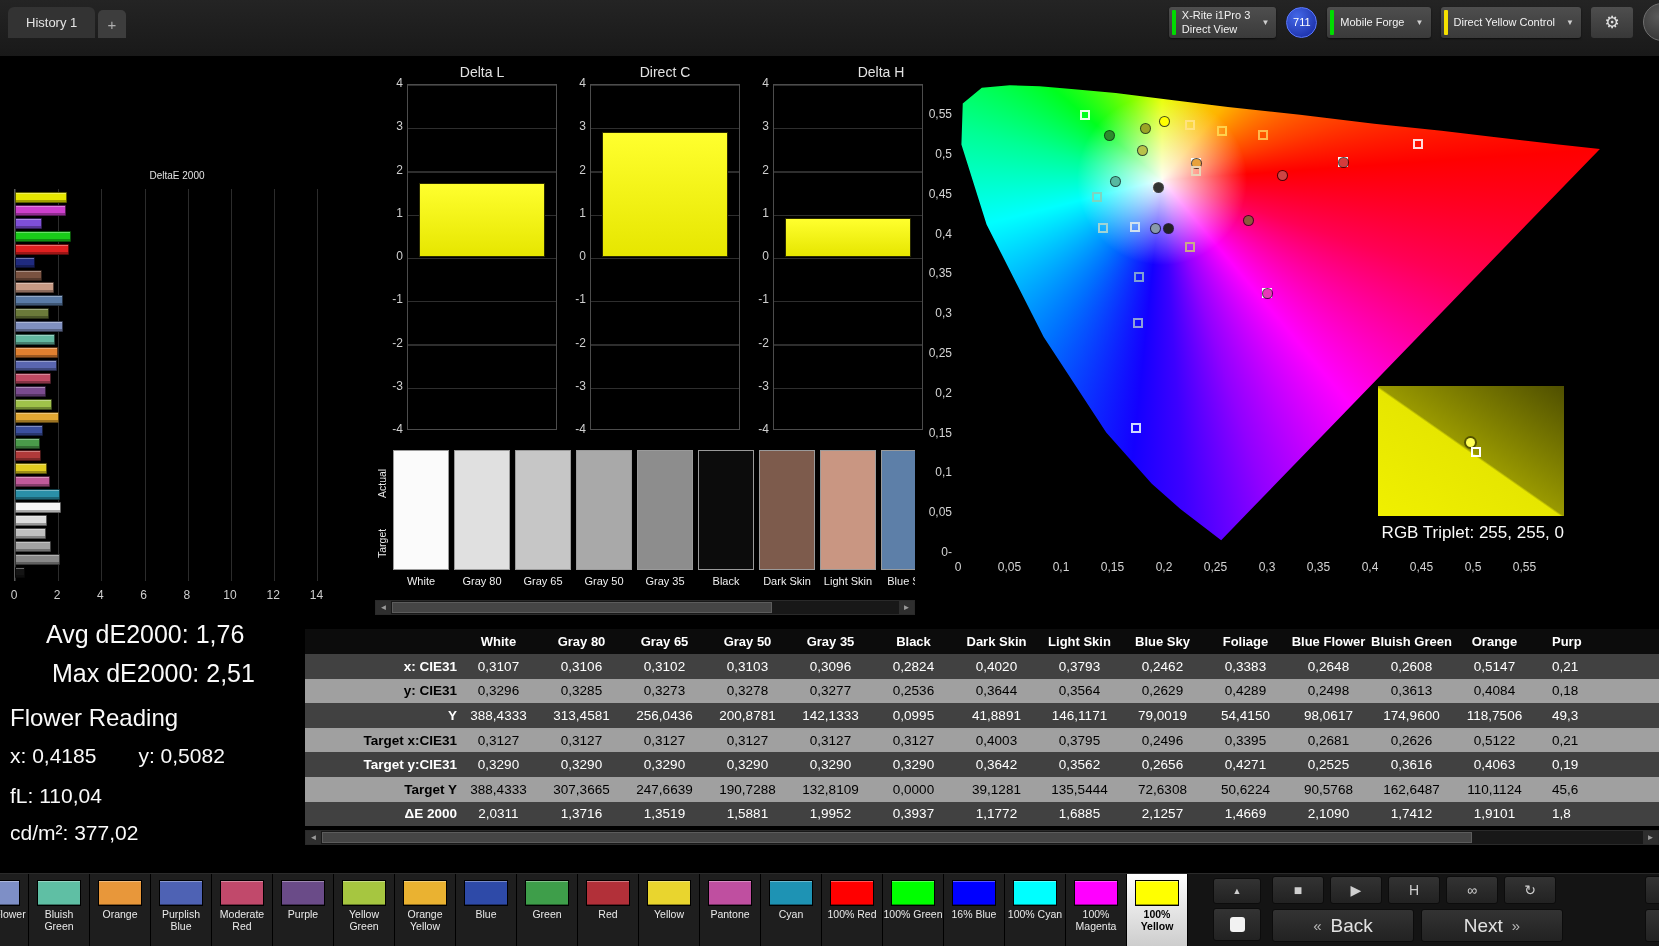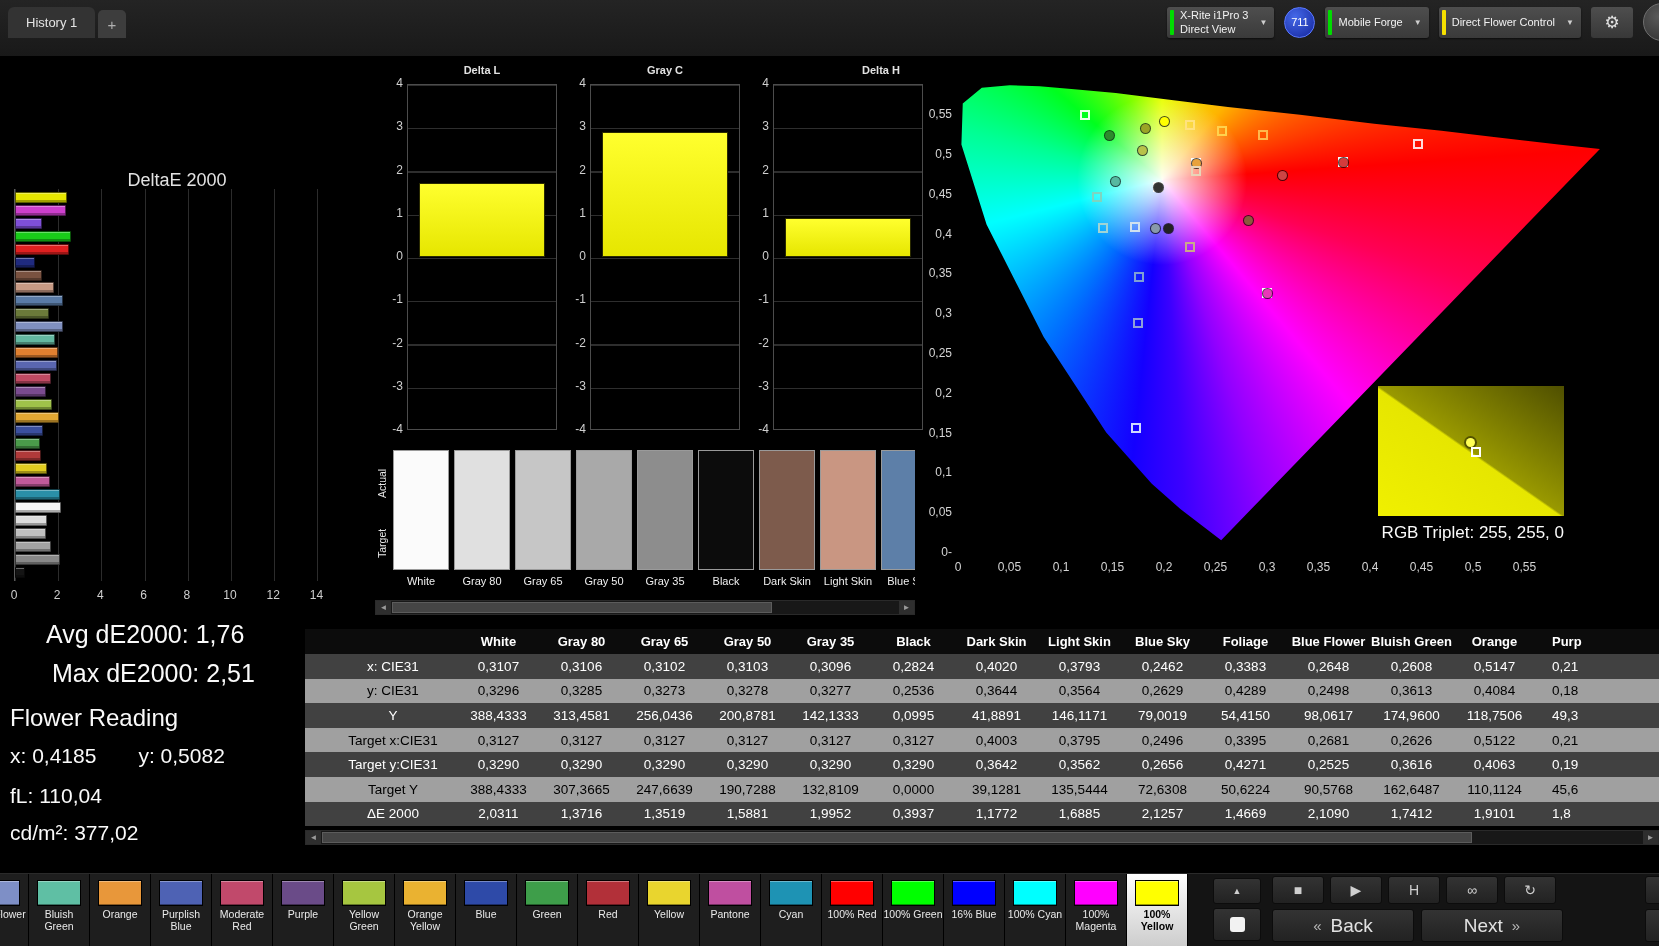"Direct Flower Control" span { text: Flower -> Yellow }
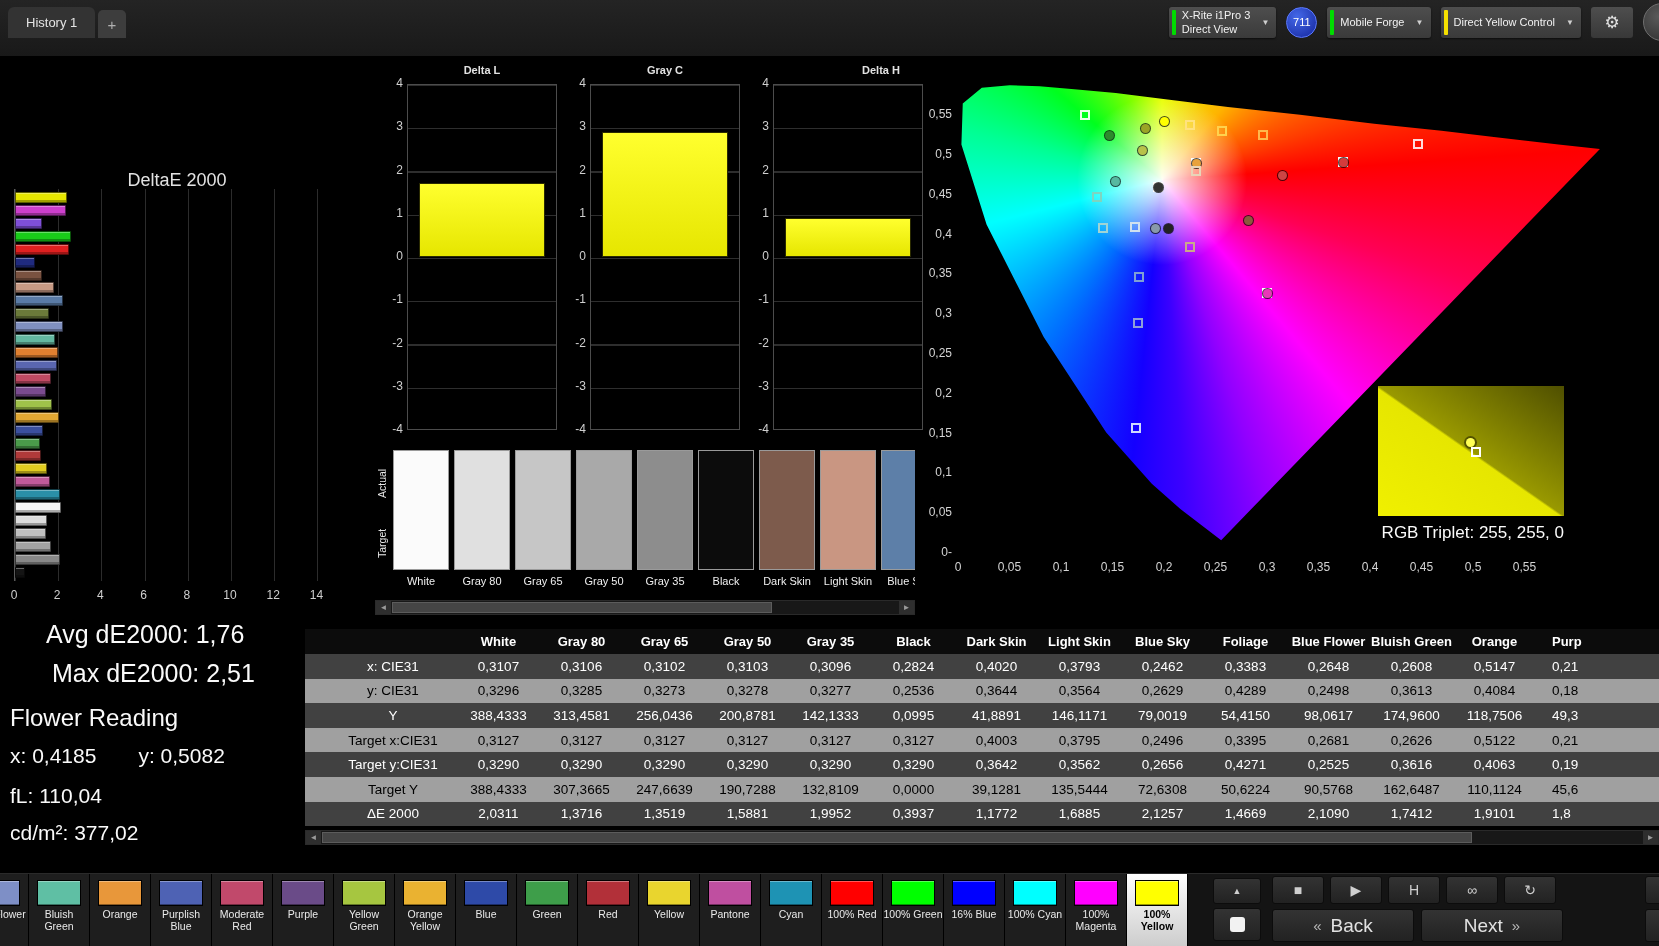"Delta L" .lch-title { font-size: 11px -> 14px; font-weight: bold -> none }
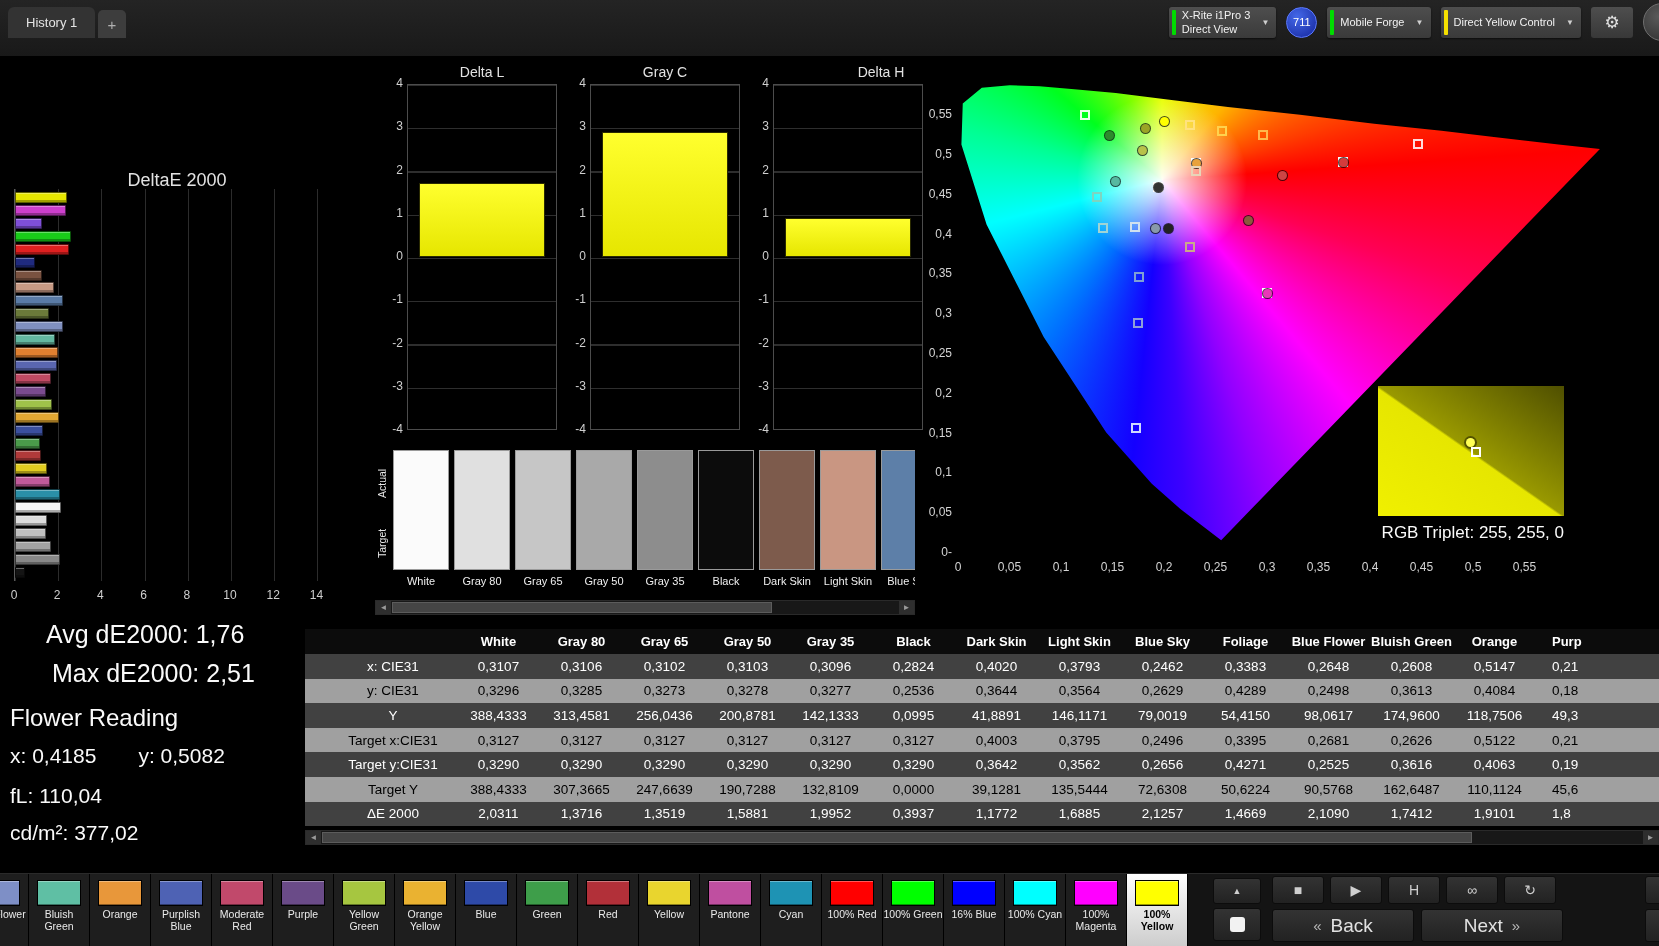"Gray C" div.lch-title { text: Gray -> Direct }
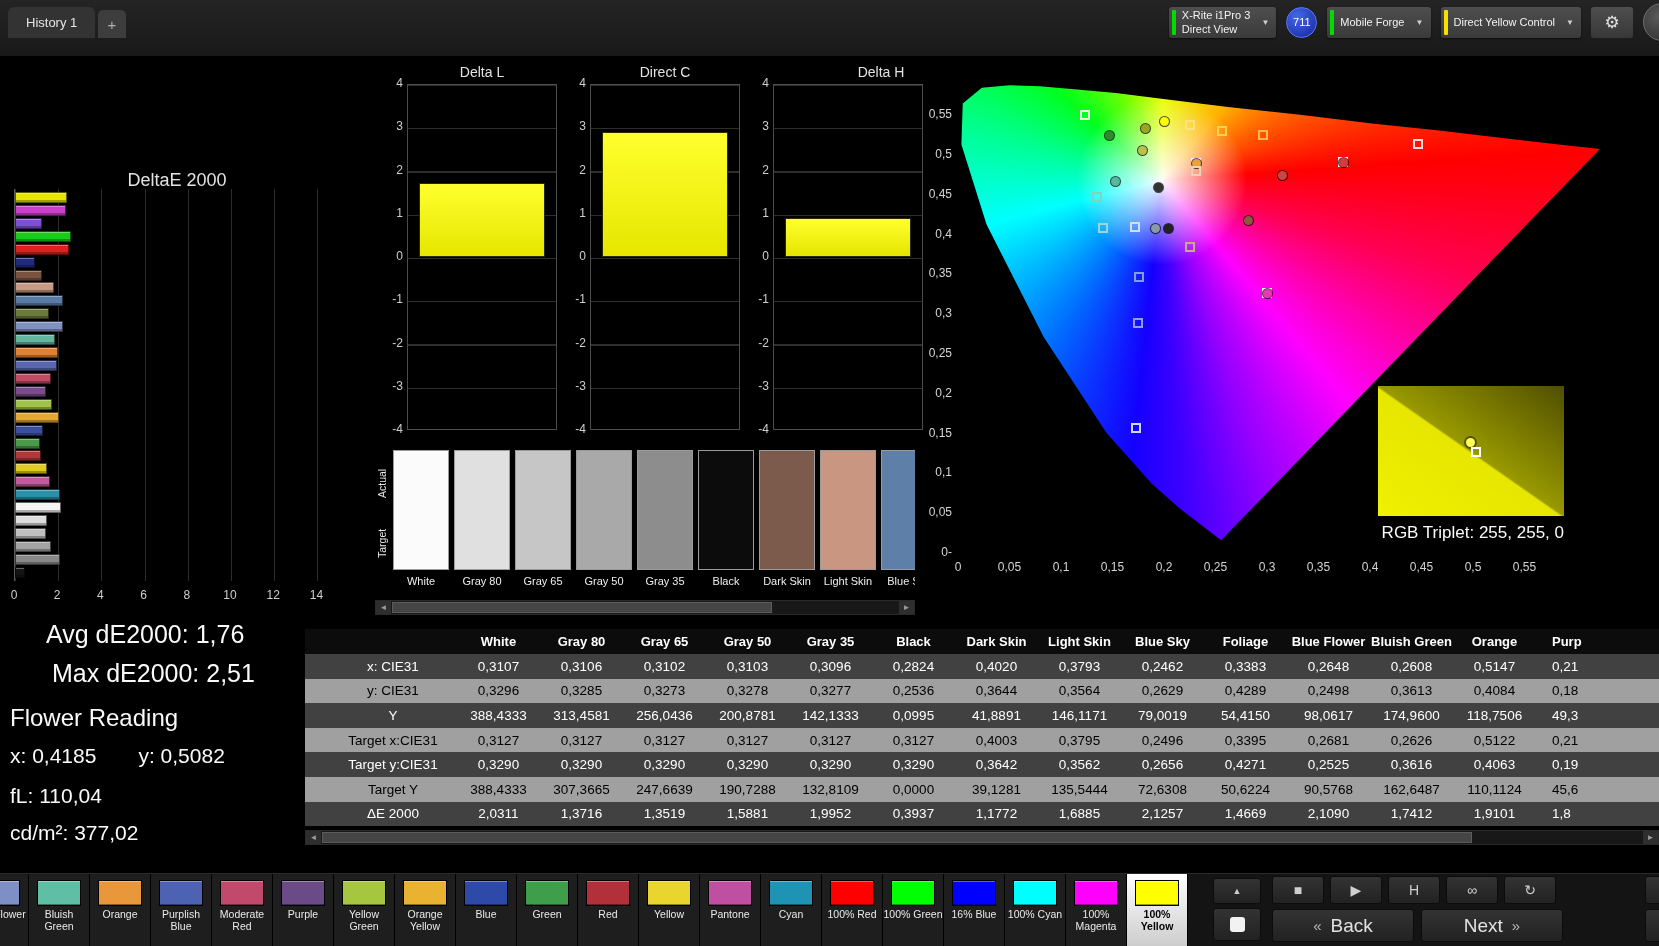"DeltaE 2000" .de-title { font-size: 18px -> 10px }
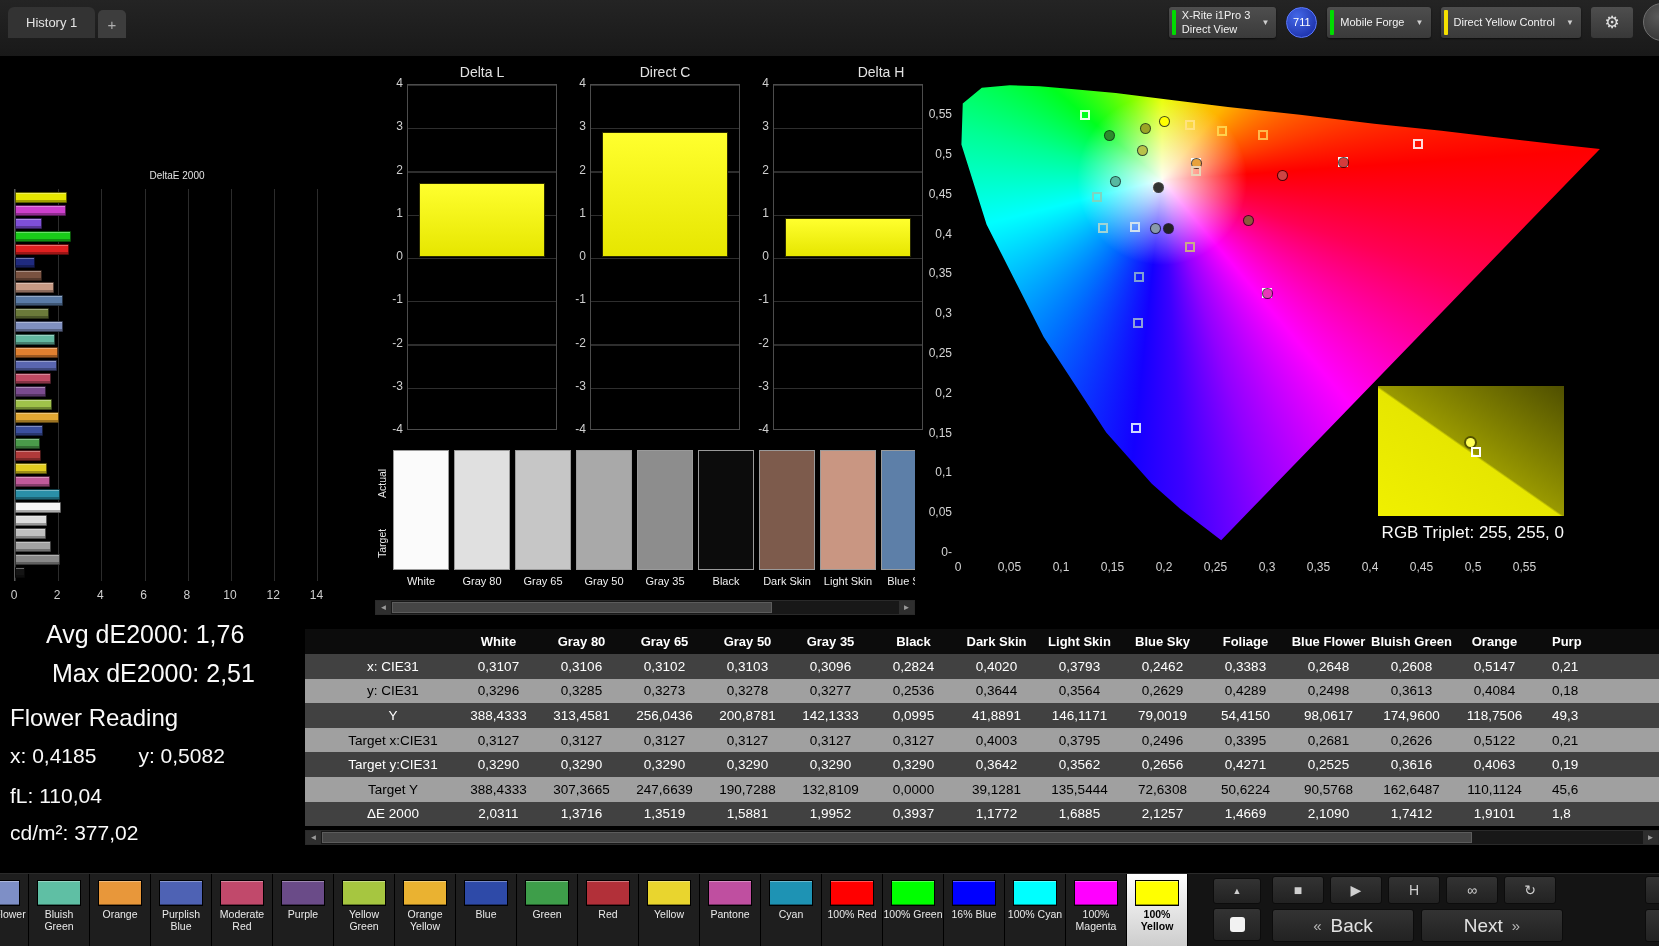"x: CIE31" .tcell.lab { font-weight: normal -> bold; text-align: center -> right }
